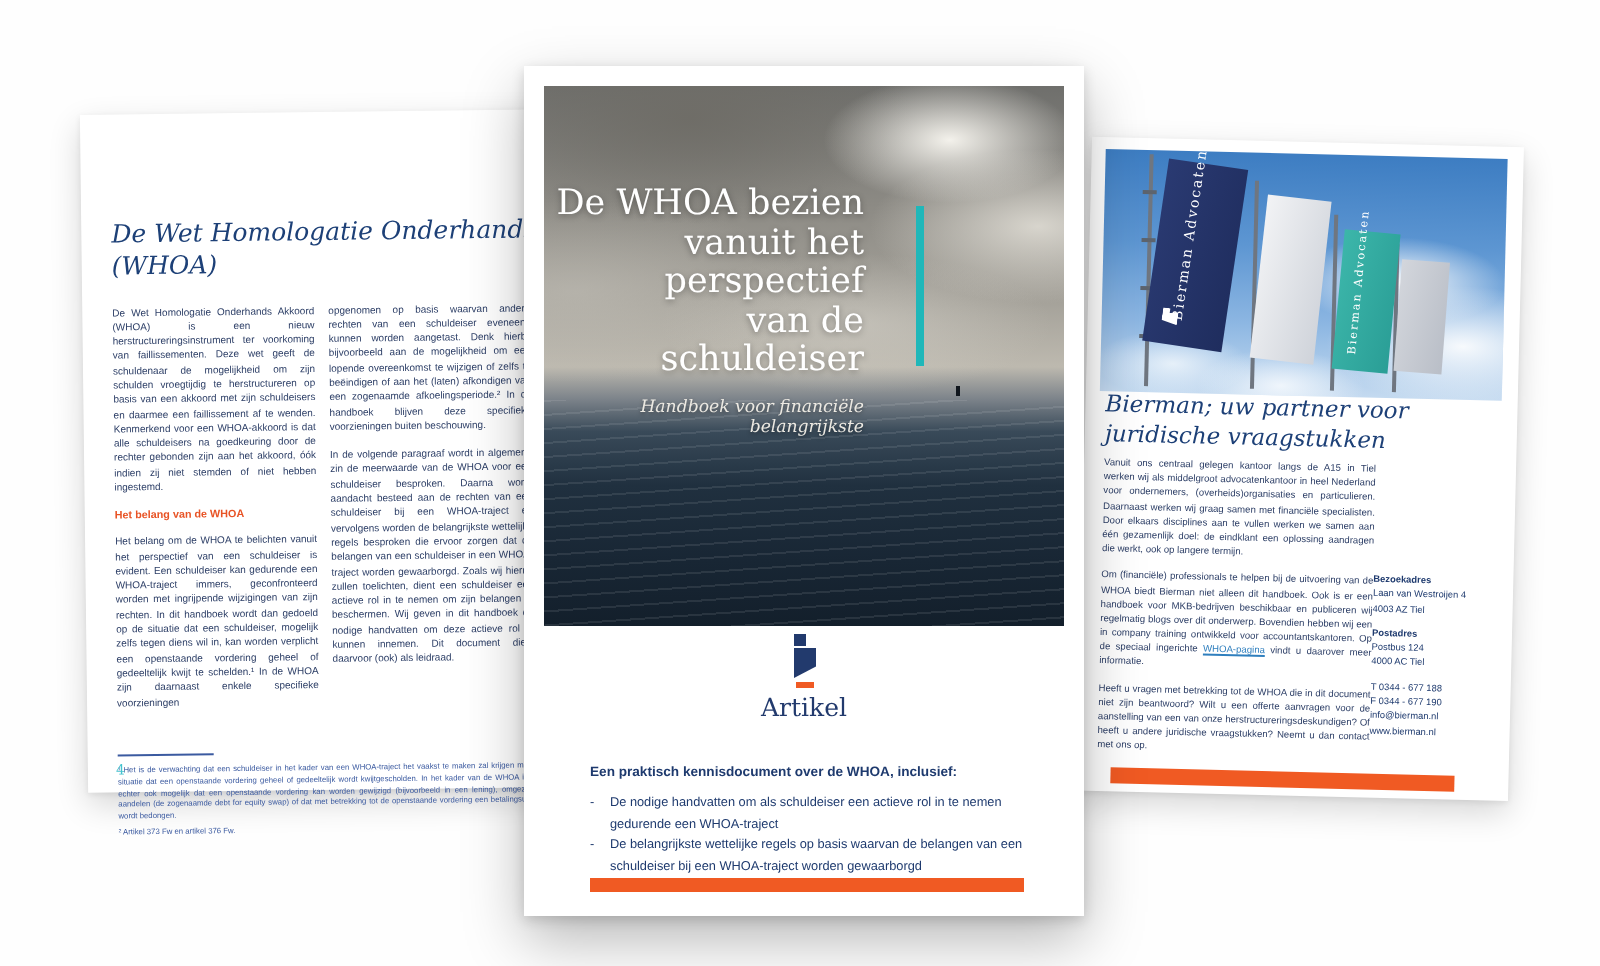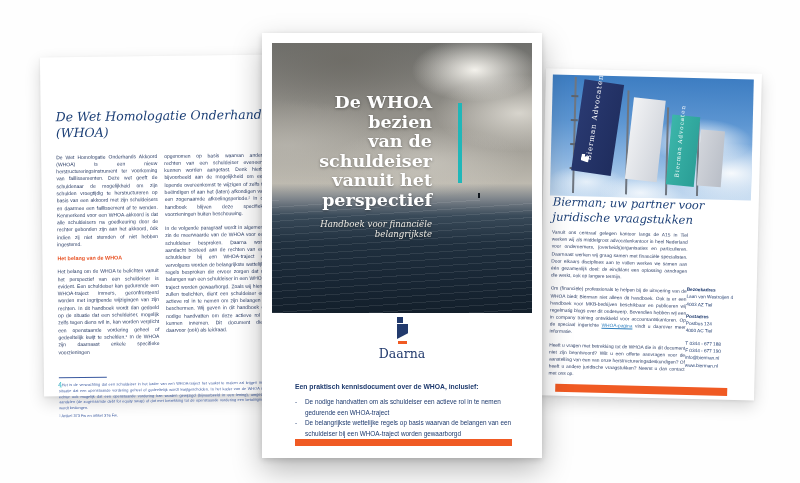"De WHOA bezien" .cover-title { font-weight: bold -> normal }
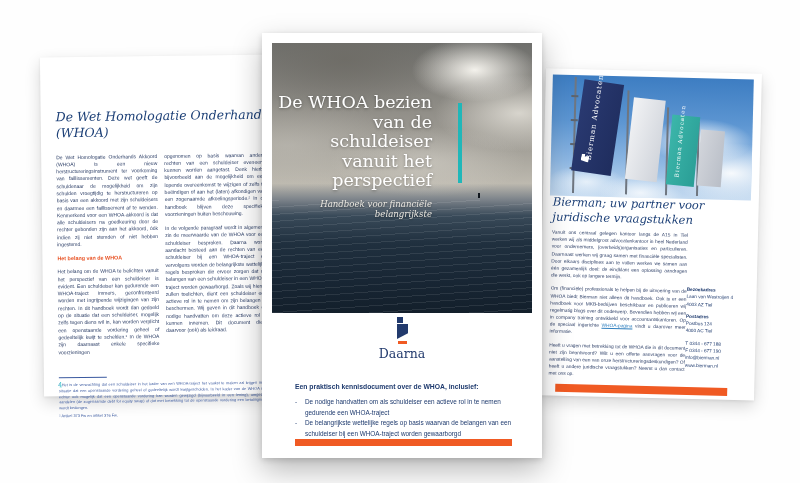"van de schuldeiser" div { order: before "vanuit het perspectief" -> after "vanuit het perspectief" }
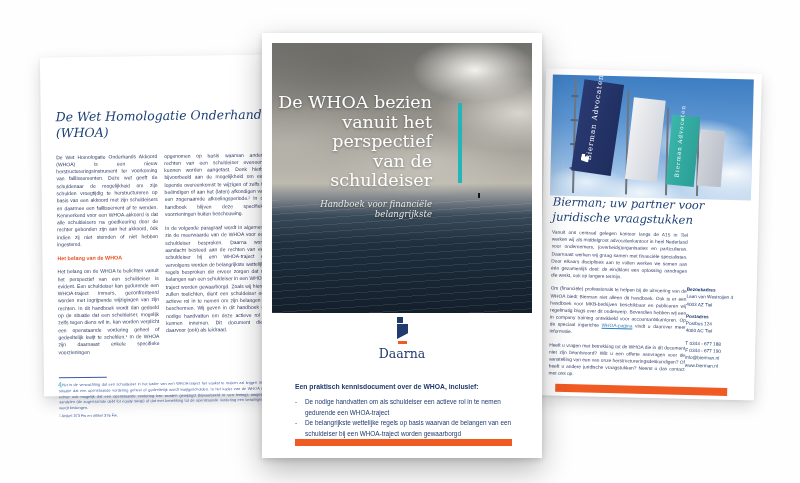"Daarna" div.logo-name { text: Daarna -> Artikel }
